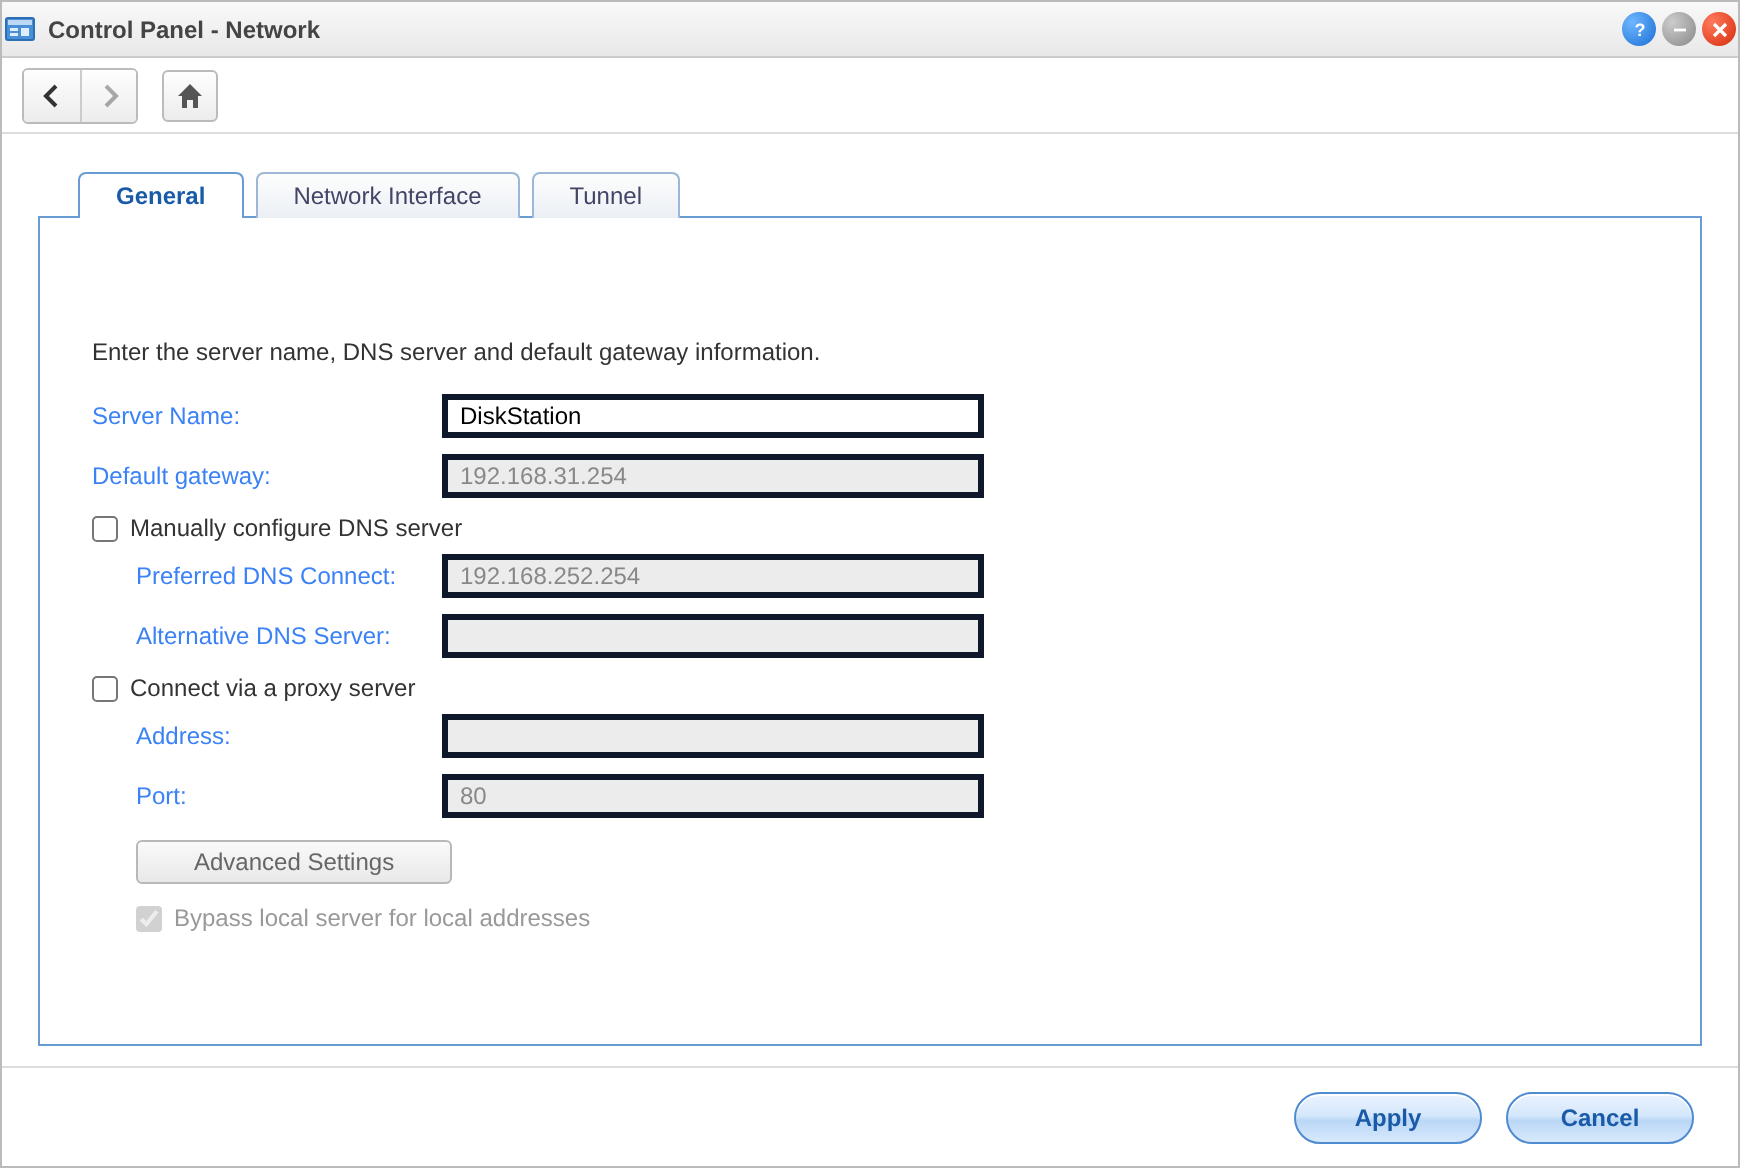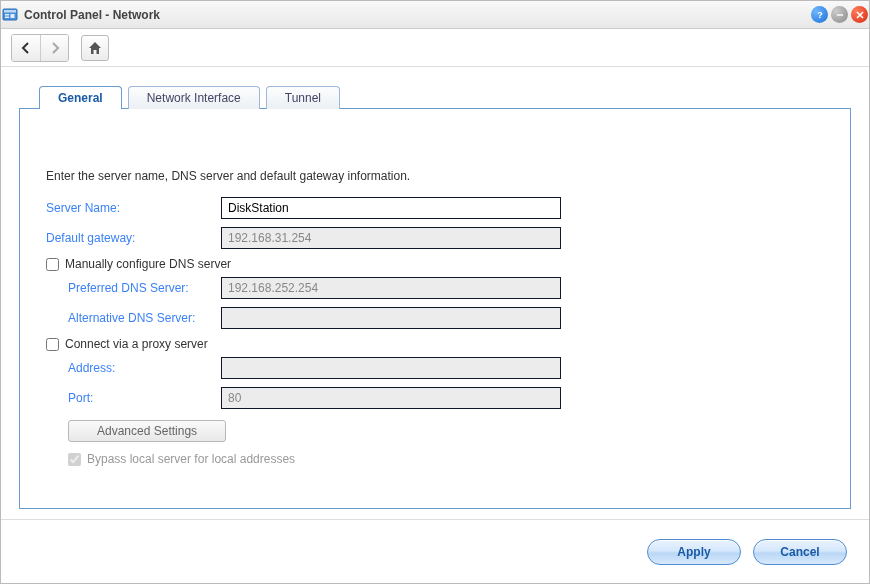"DiskStation" .text-field { border: 1px solid #0f172a -> 3px solid #0f172a; width: 340px -> 271px }
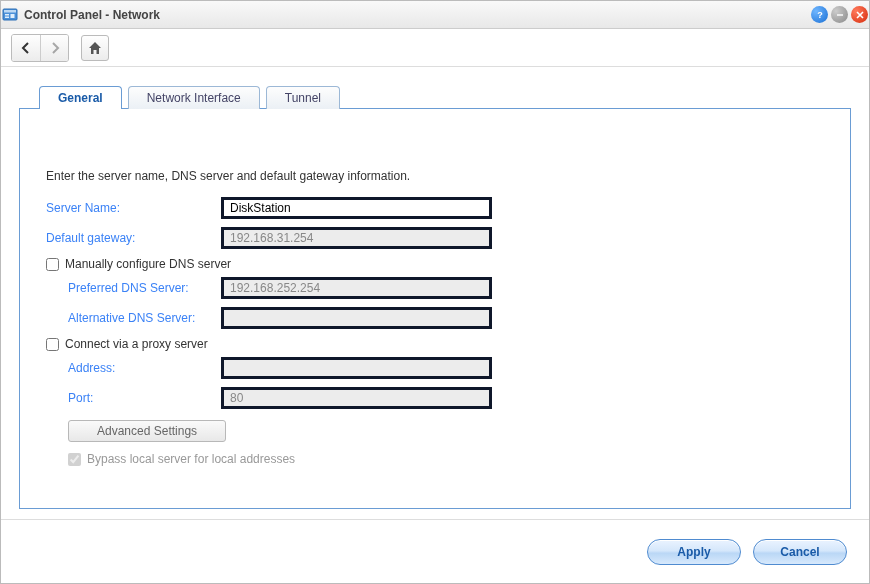"Preferred DNS Server:" span.form-label { text: Server -> Connect }
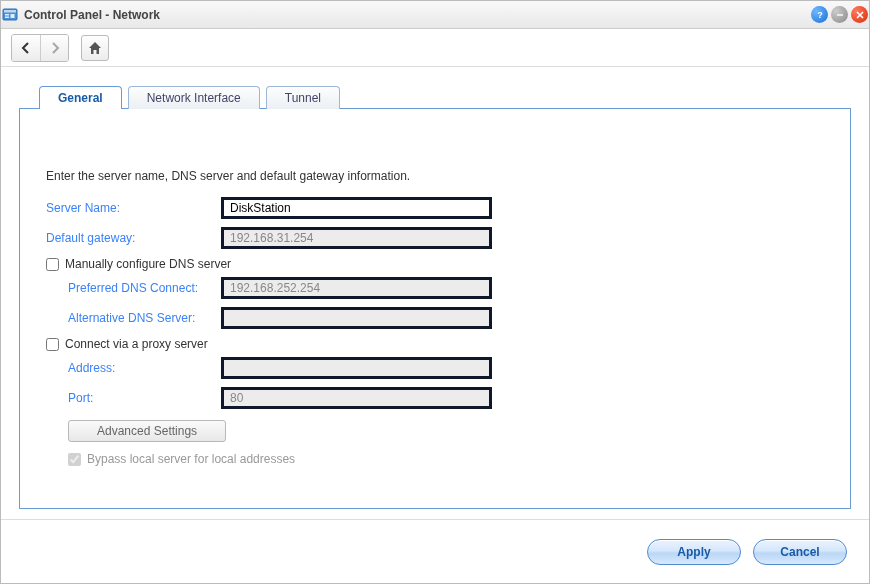"Apply" .footer { height: 64px -> 50px }
